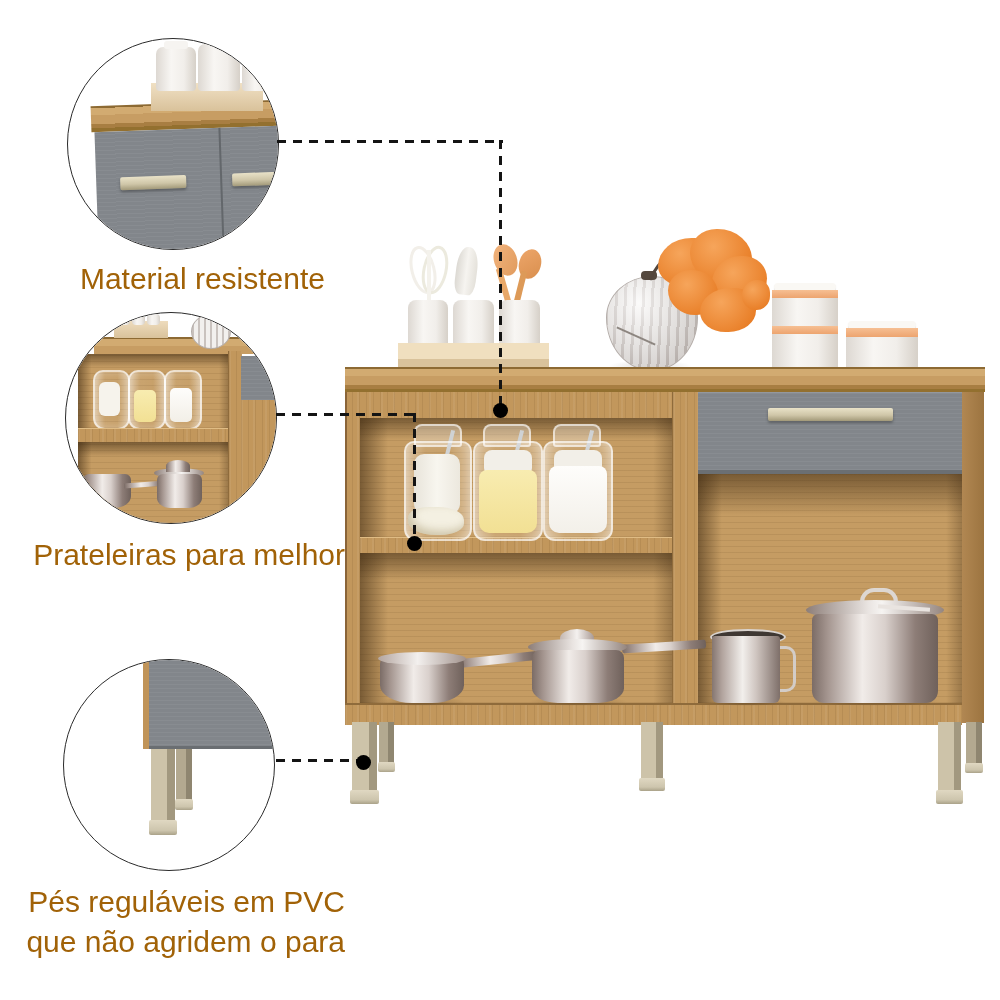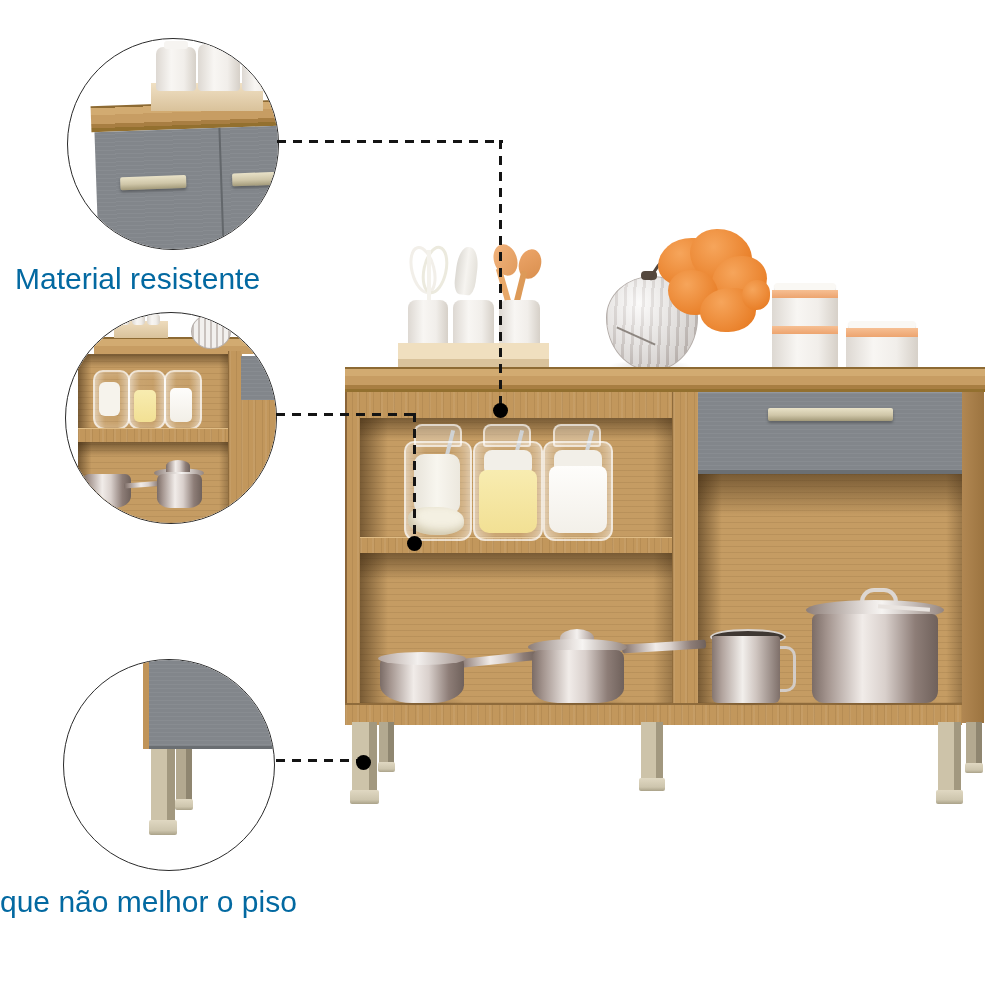"Material resistente" .label { color: #0369a1 -> #a16207; text-align: left -> right }
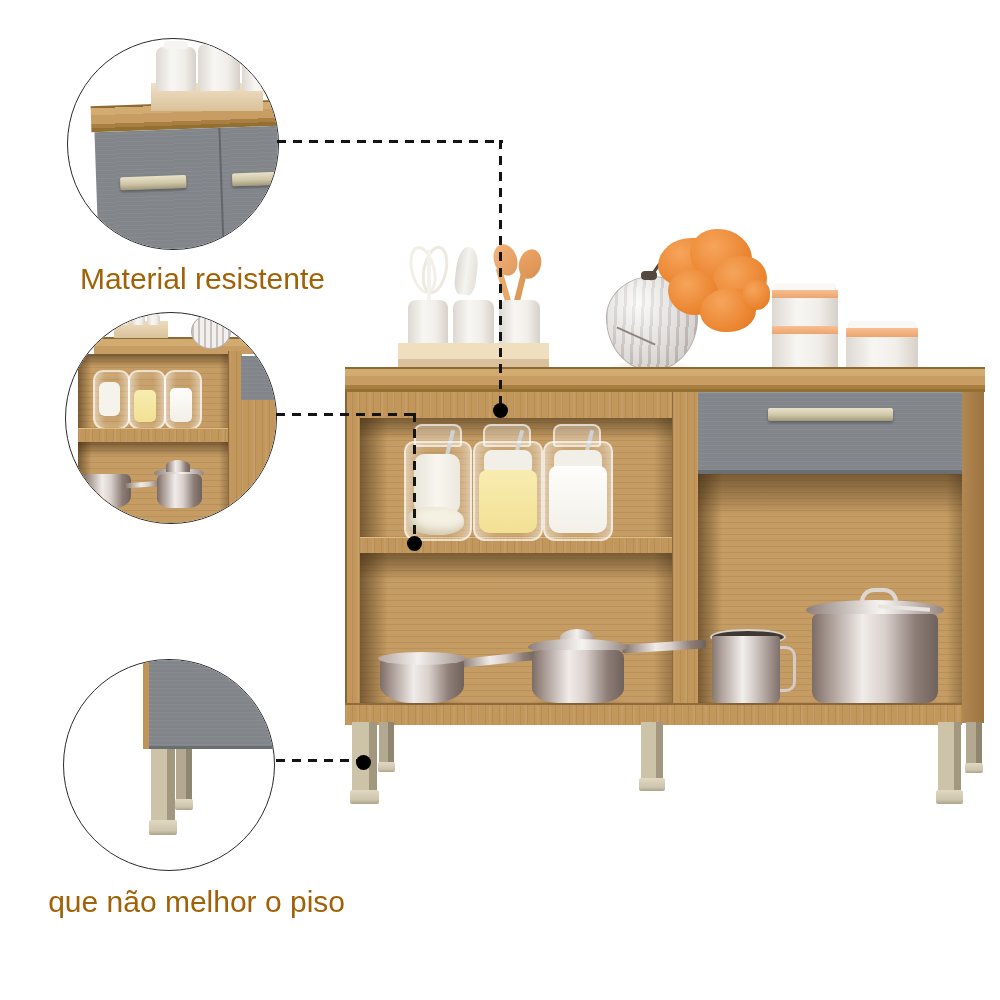"Prateleiras para melhor" div { html: none -> <div>Prateleiras para melhor</div> }
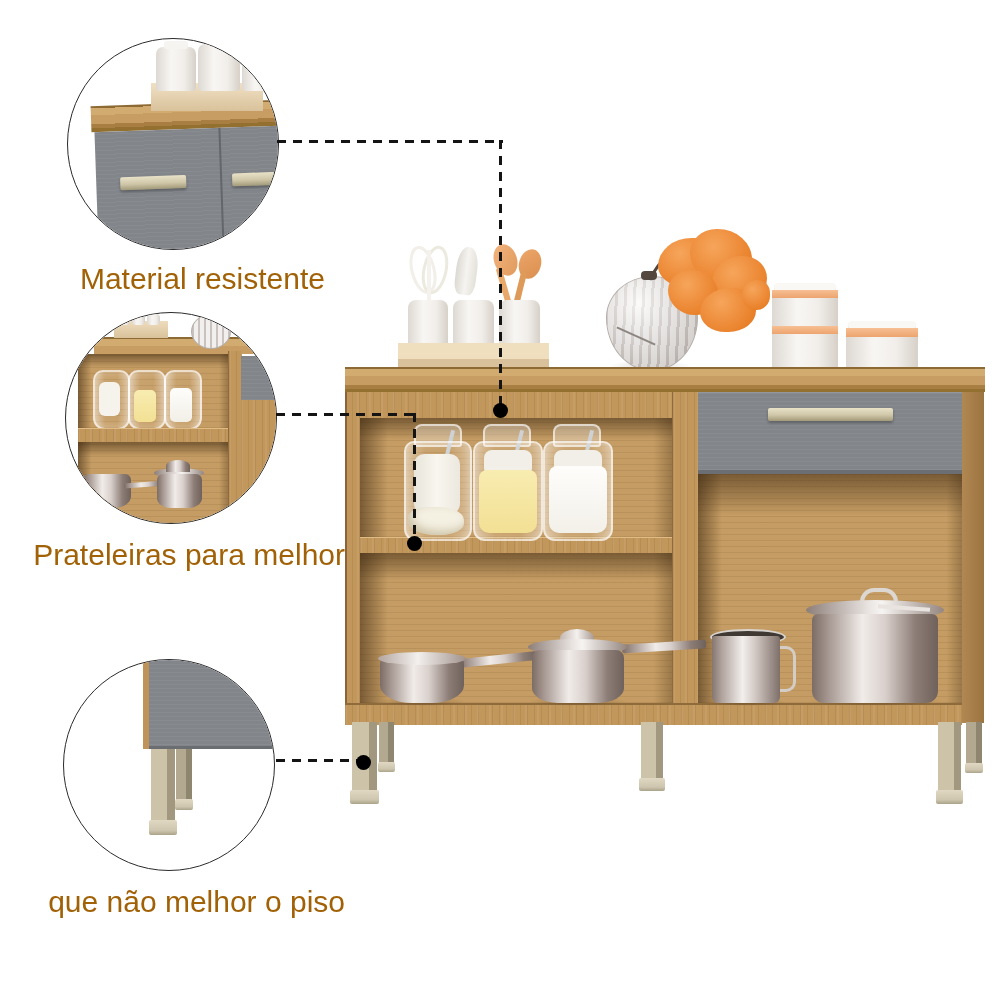"Pés reguláveis em PVC" div { html: none -> <div>Pés reguláveis em PVC</div> }
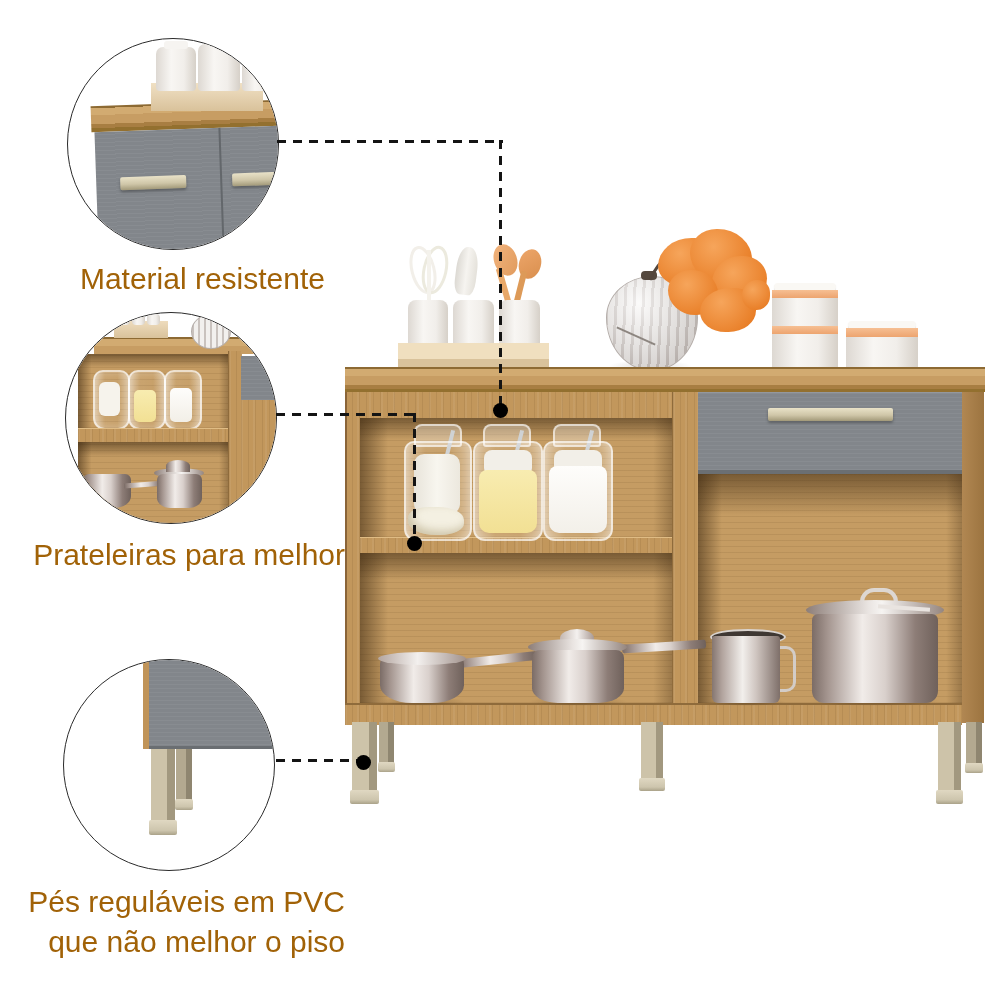"que não melhor o piso" div { text: melhor o piso -> agridem o para }
